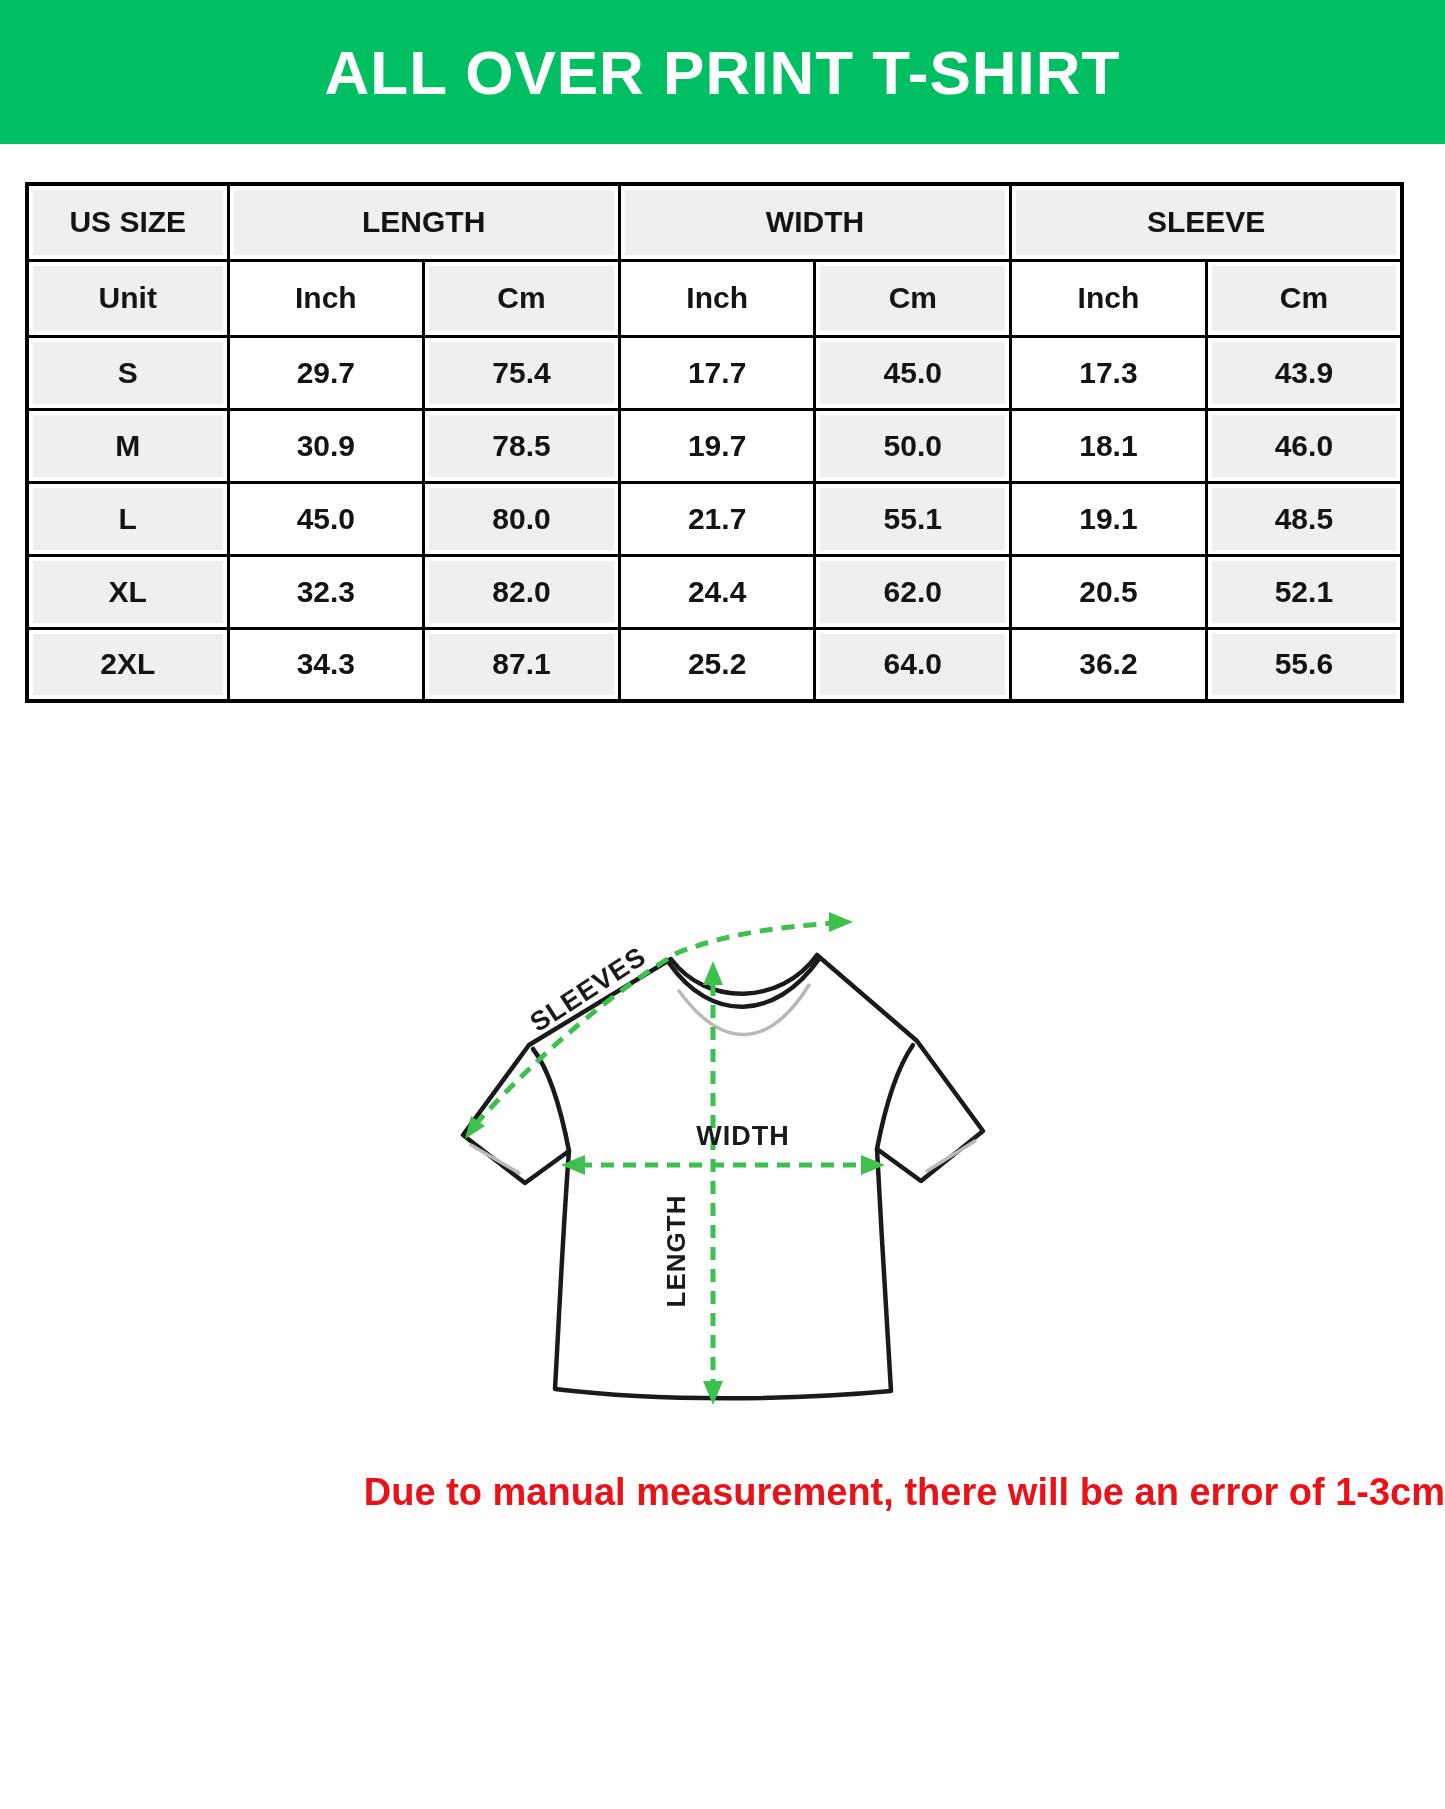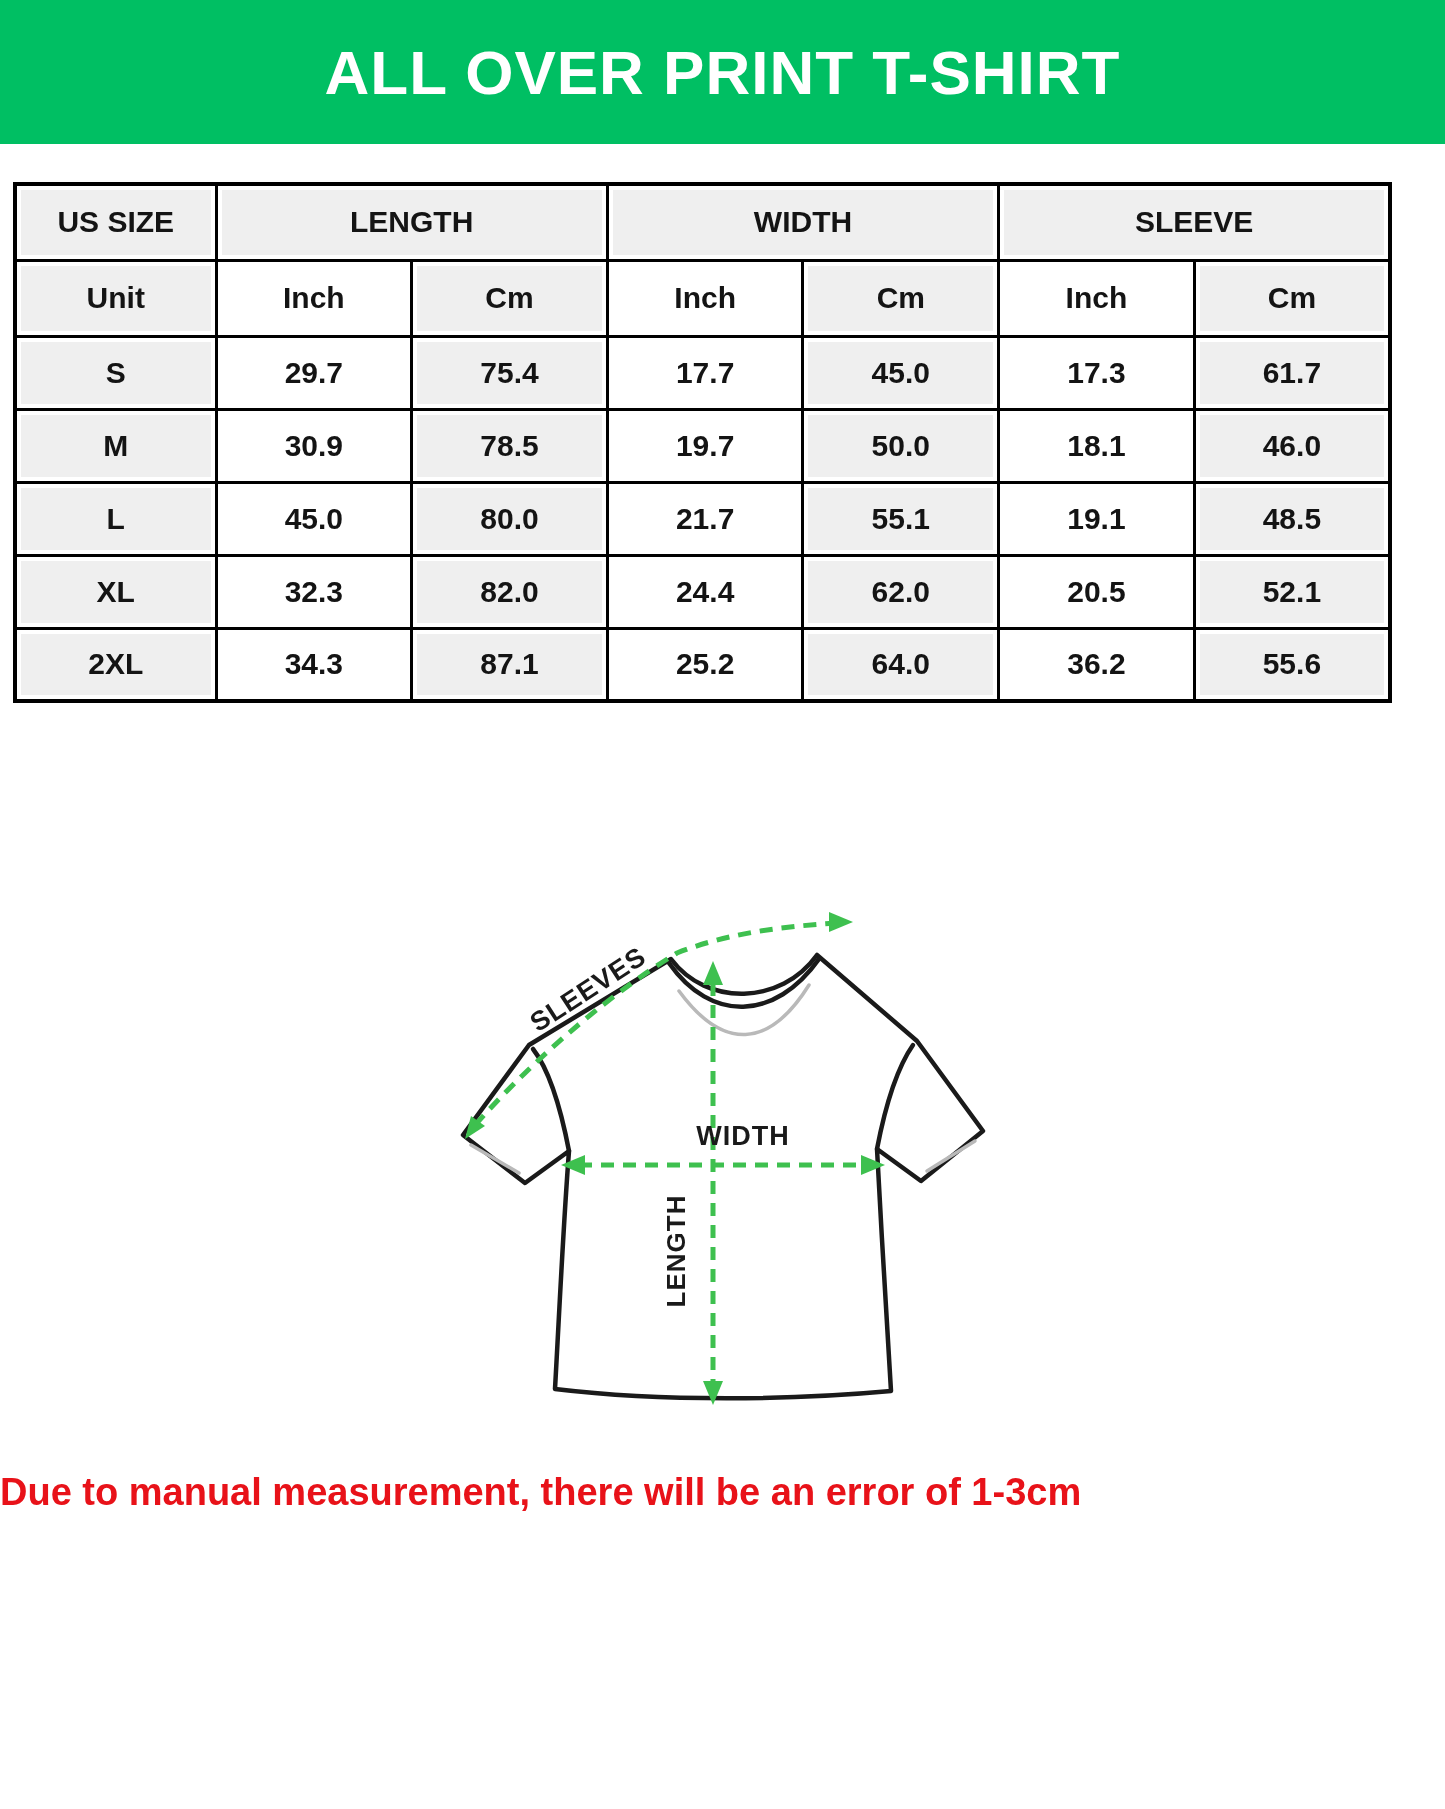"US SIZE" .table-wrap { padding: 38px 33px 0 13px -> 38px 33px 0 25px }
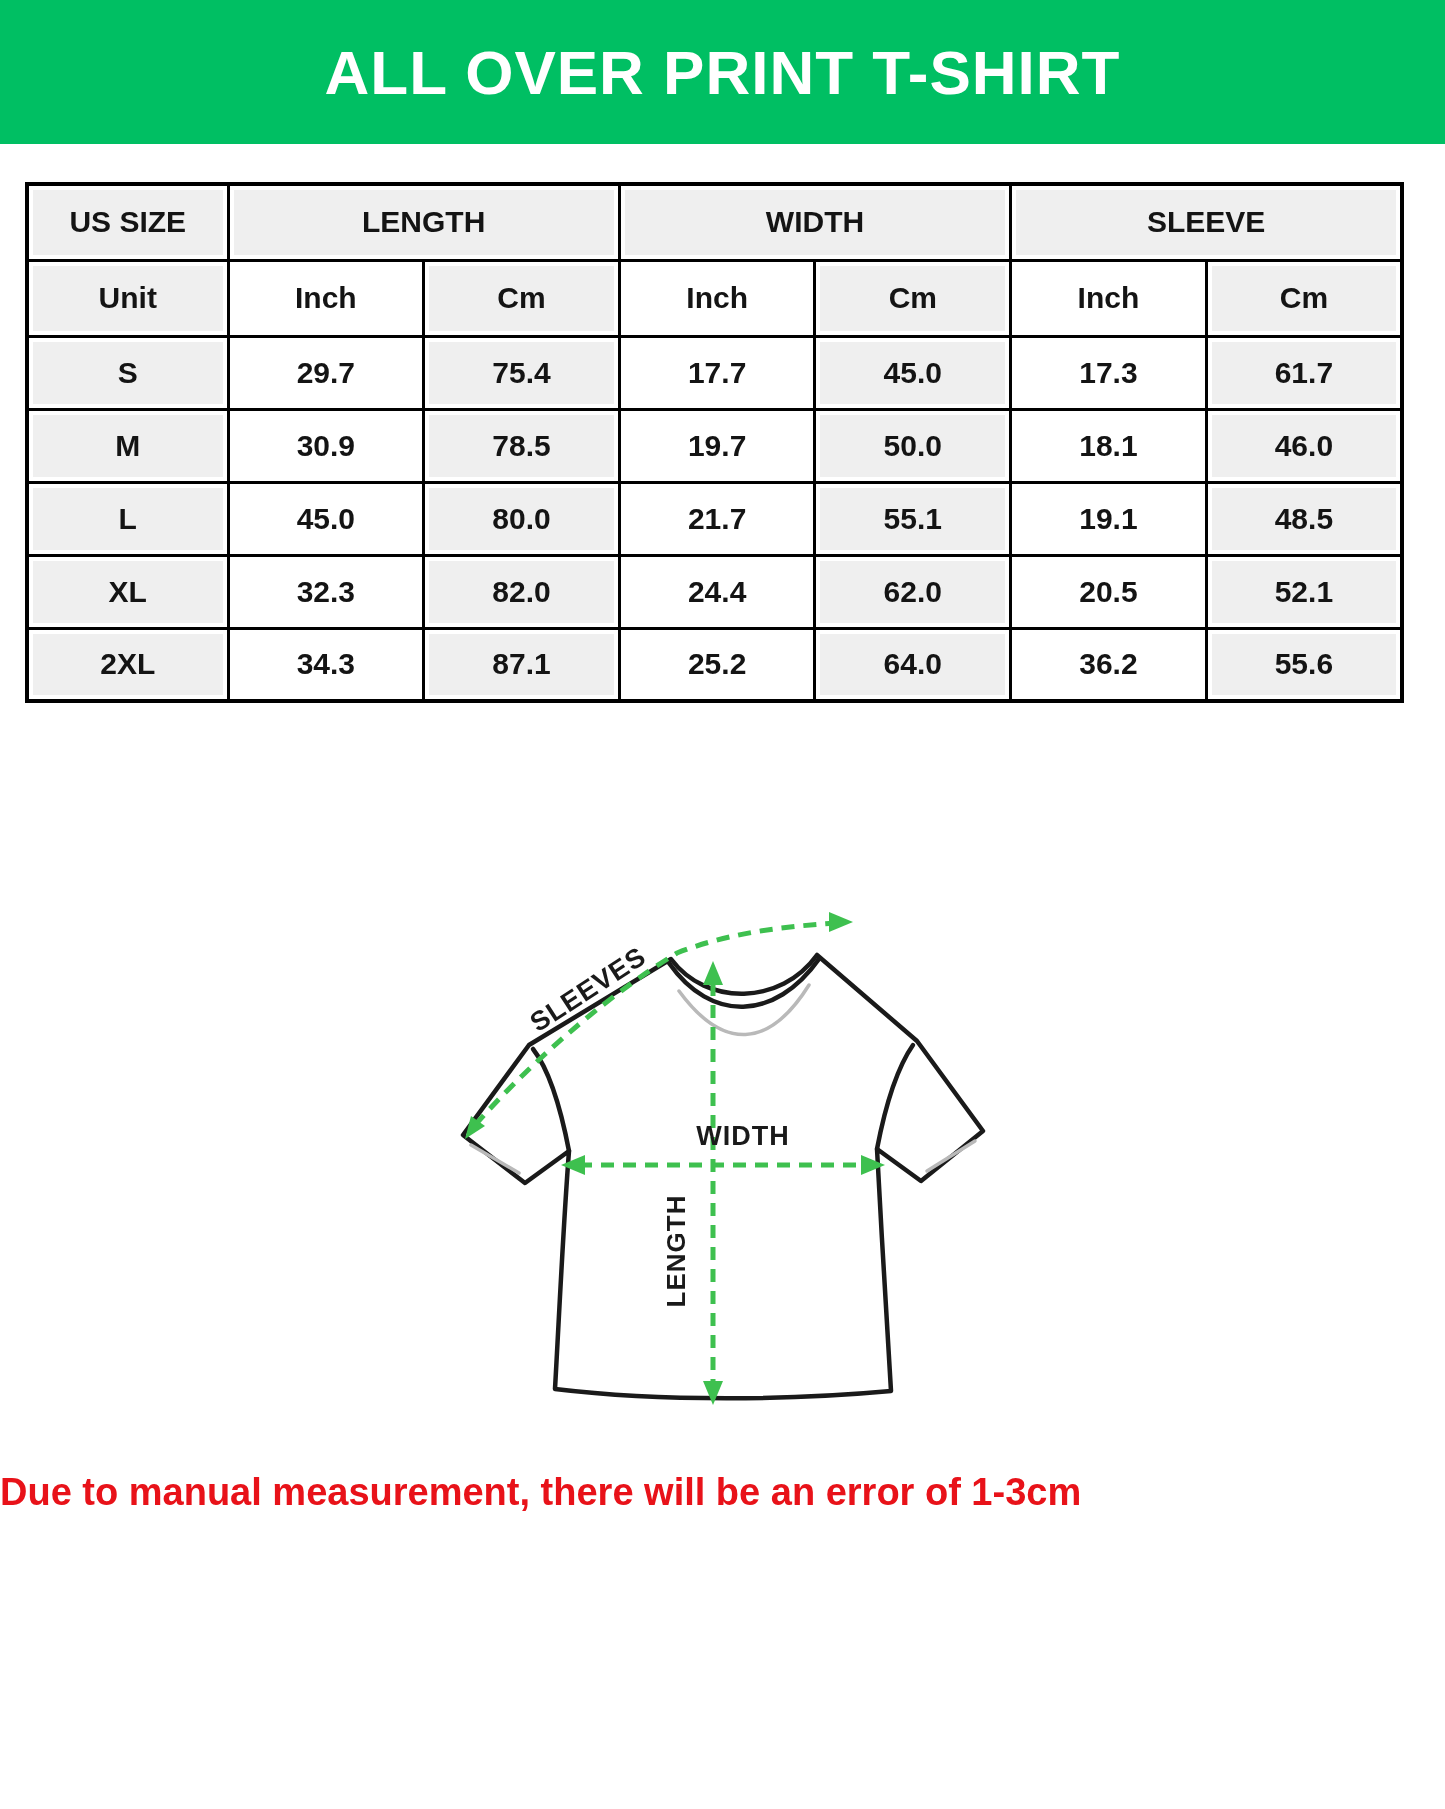"61.7" td.g { text: 61.7 -> 43.9 }
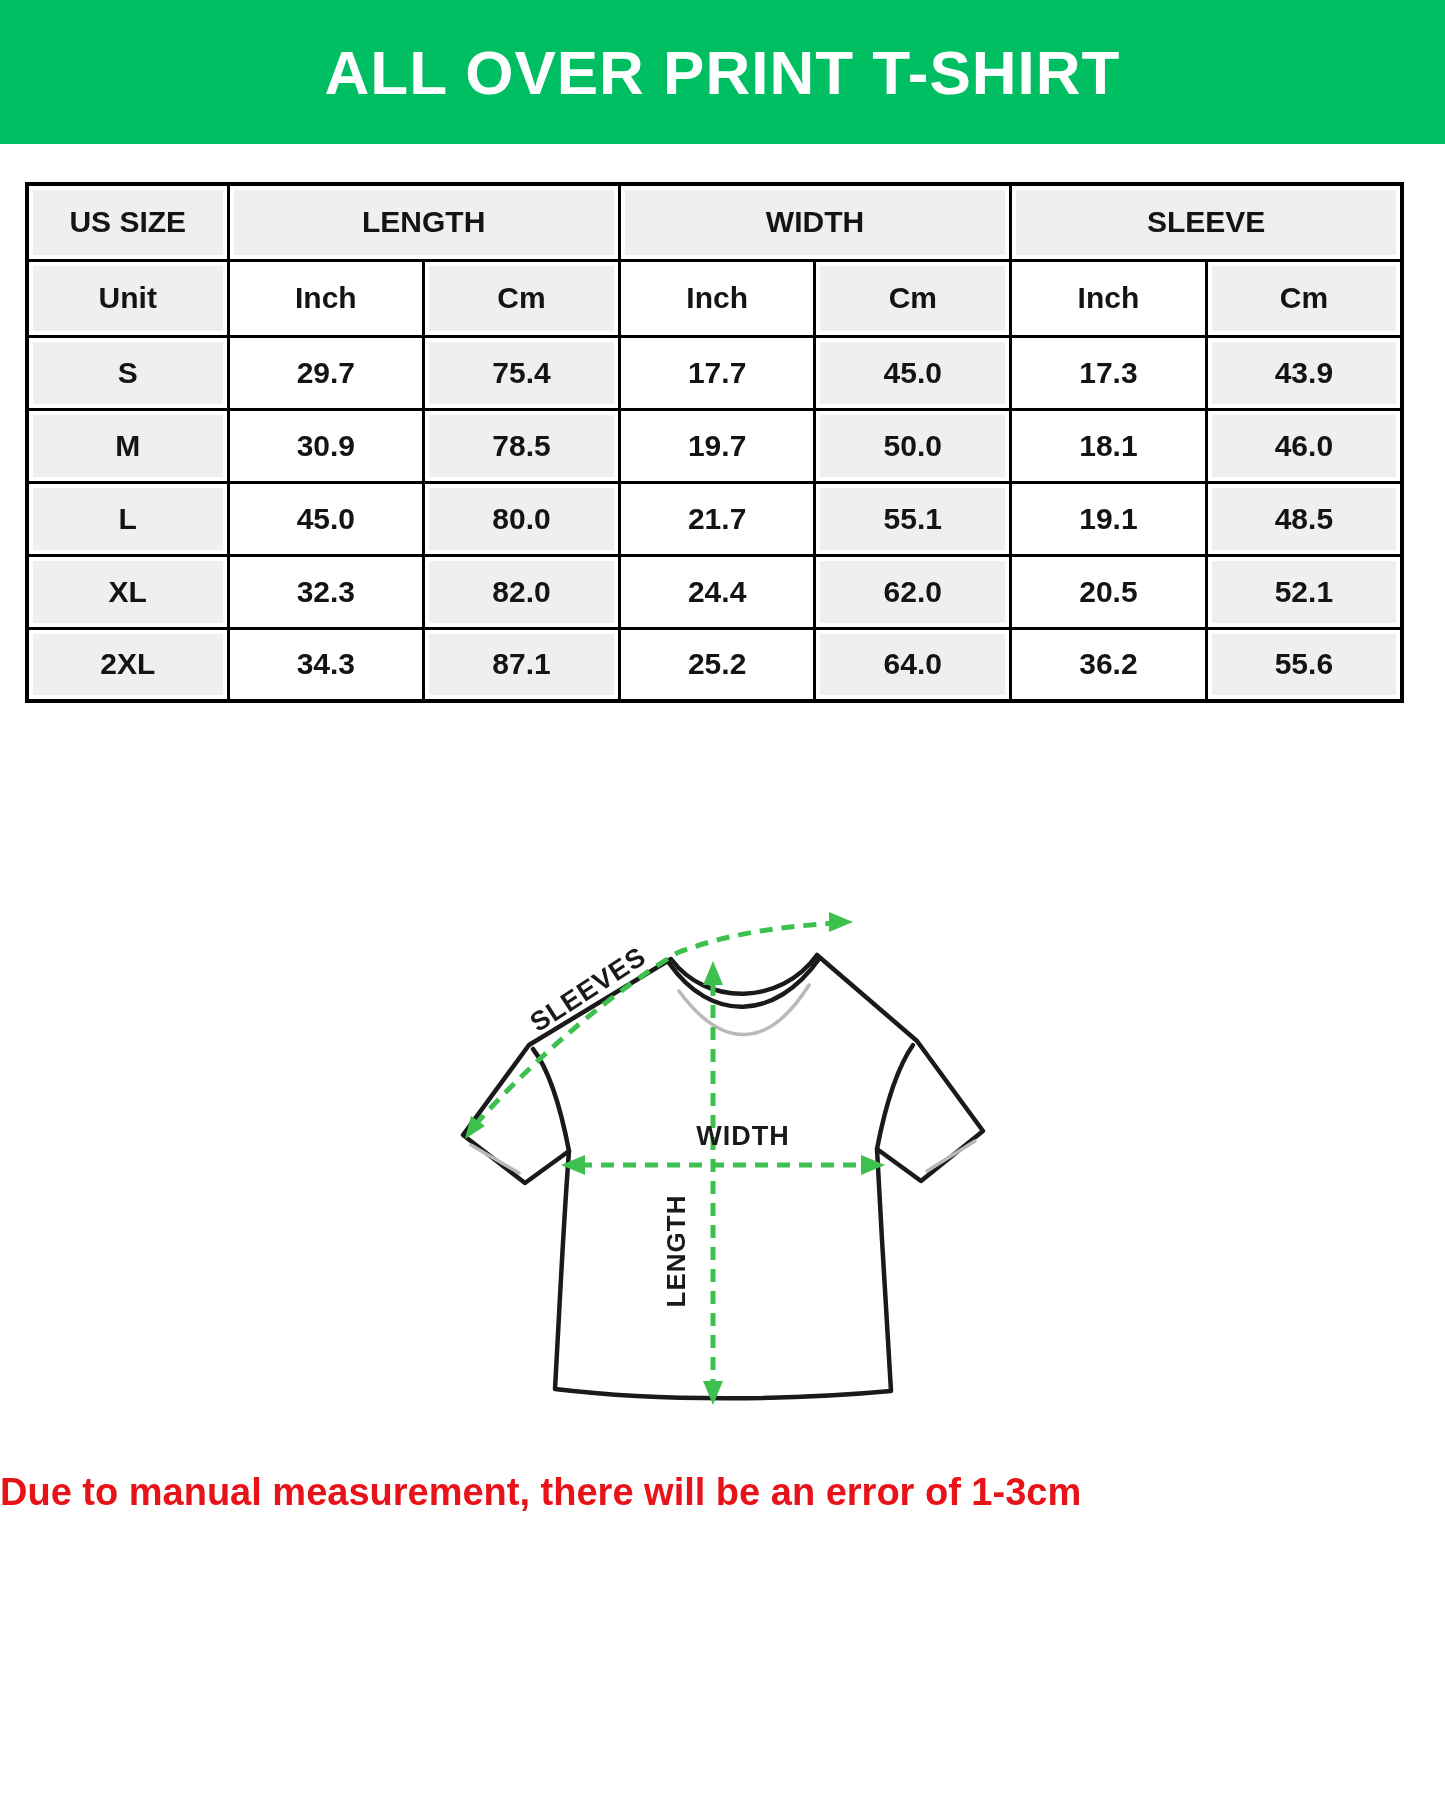"Due to manual measurement, there" .note { text-align: left -> right }
